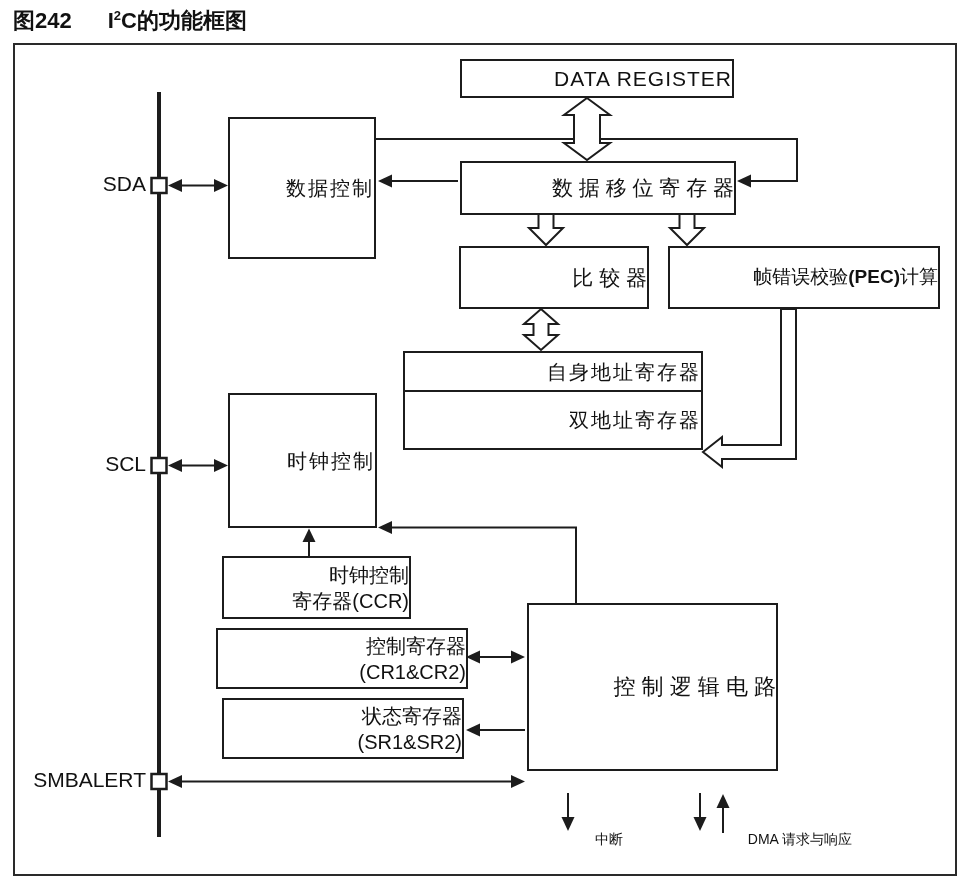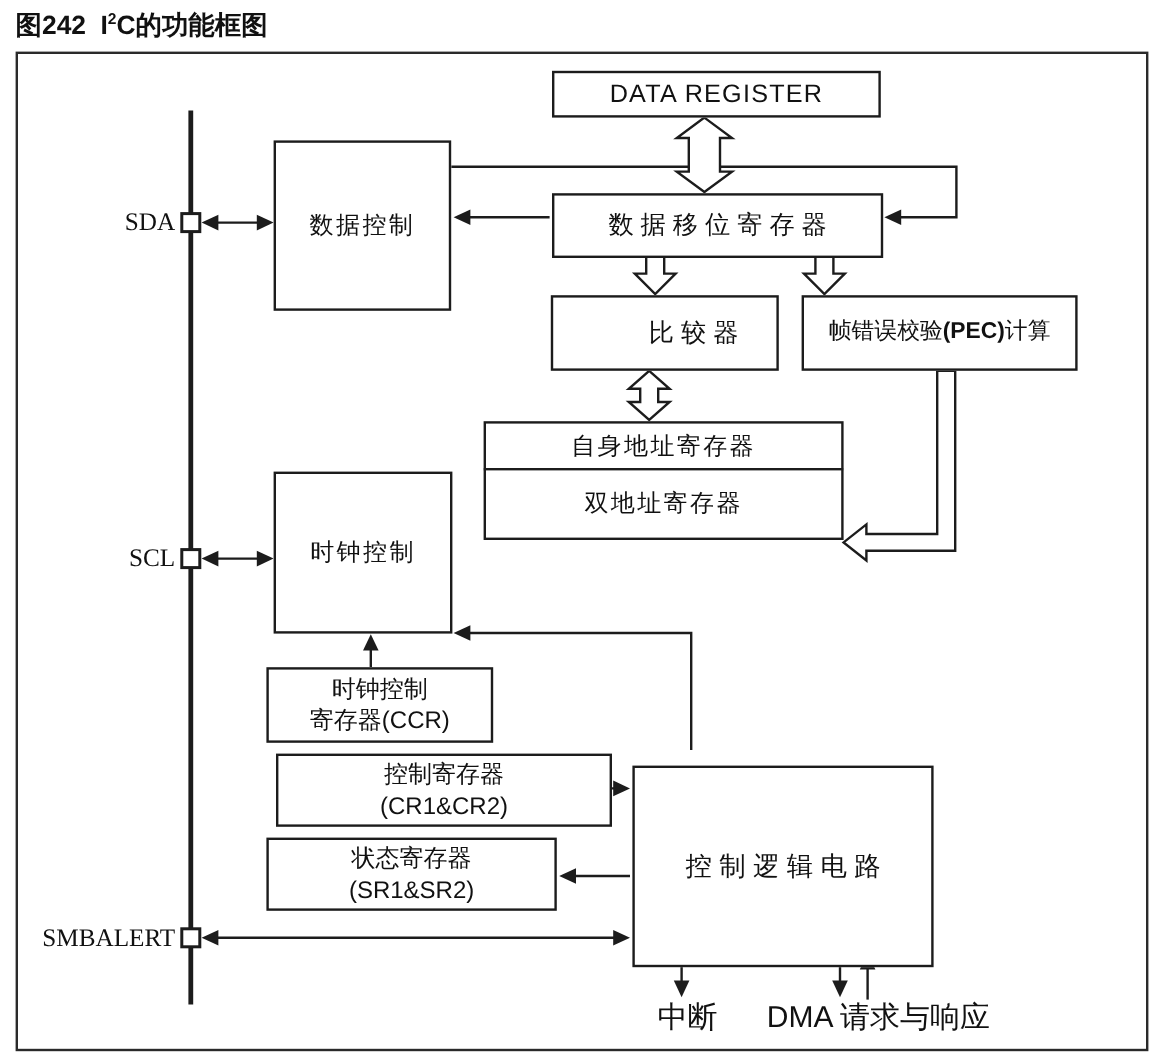"图242" .title { gap: 12px -> 36px }
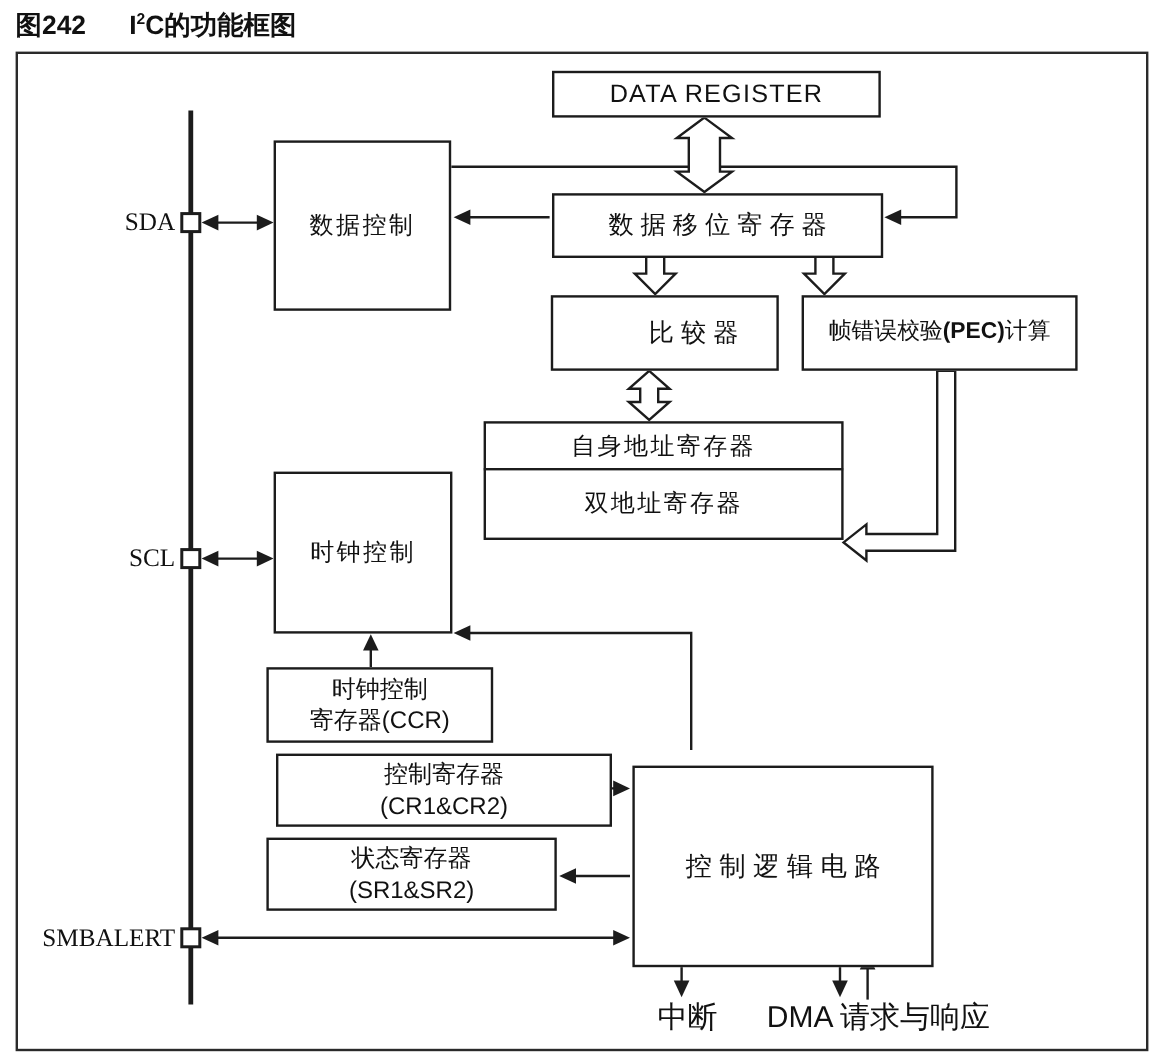"DATA REGISTER" .box { align-items: center -> flex-end }
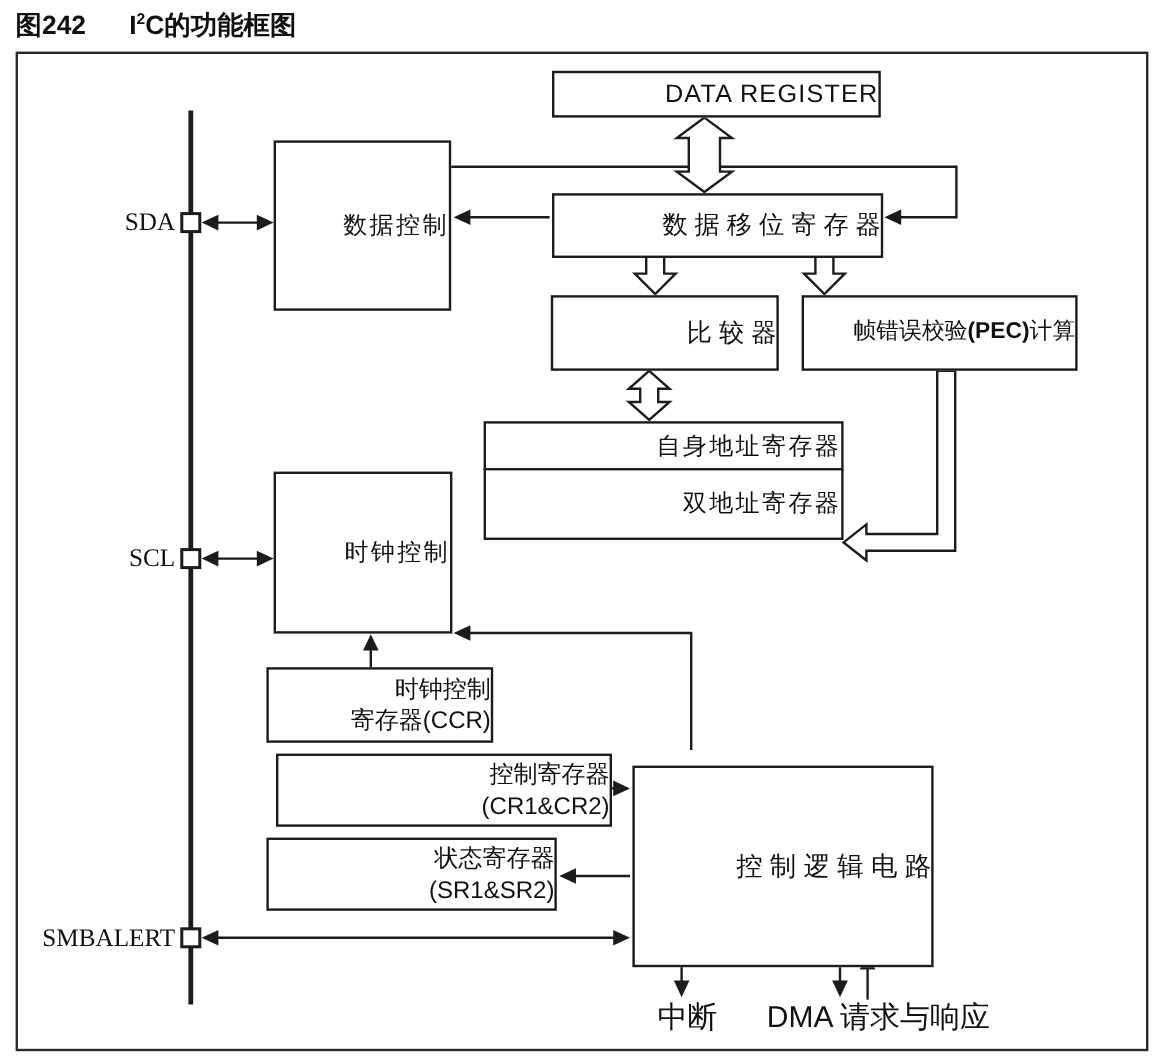"SDA" .sig { align-items: center -> none; font-family: Liberation Serif, serif -> none }
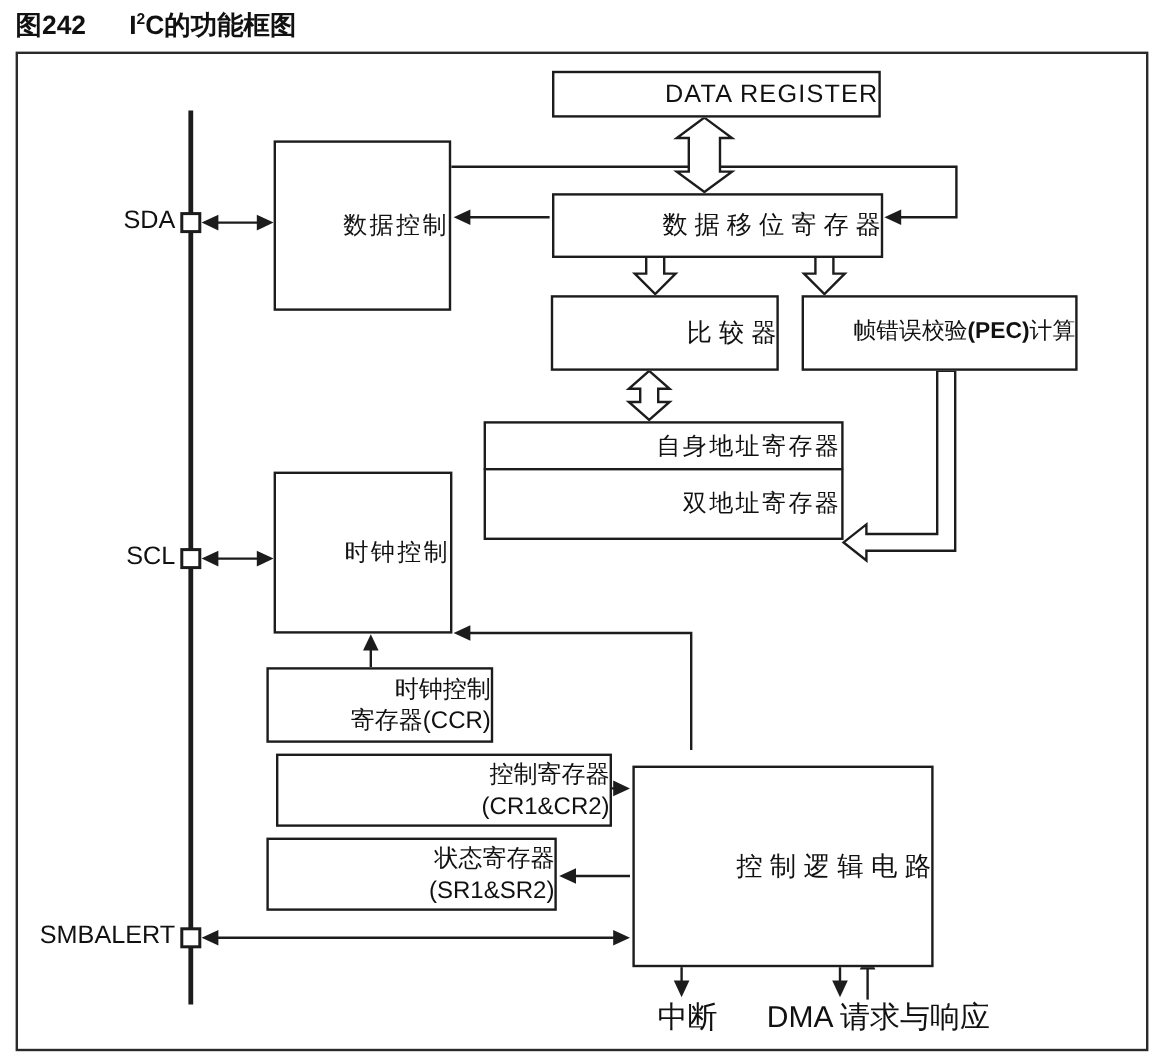"帧错误校验(PEC)计算" #b-pec-calc { width: 230px -> 272px }
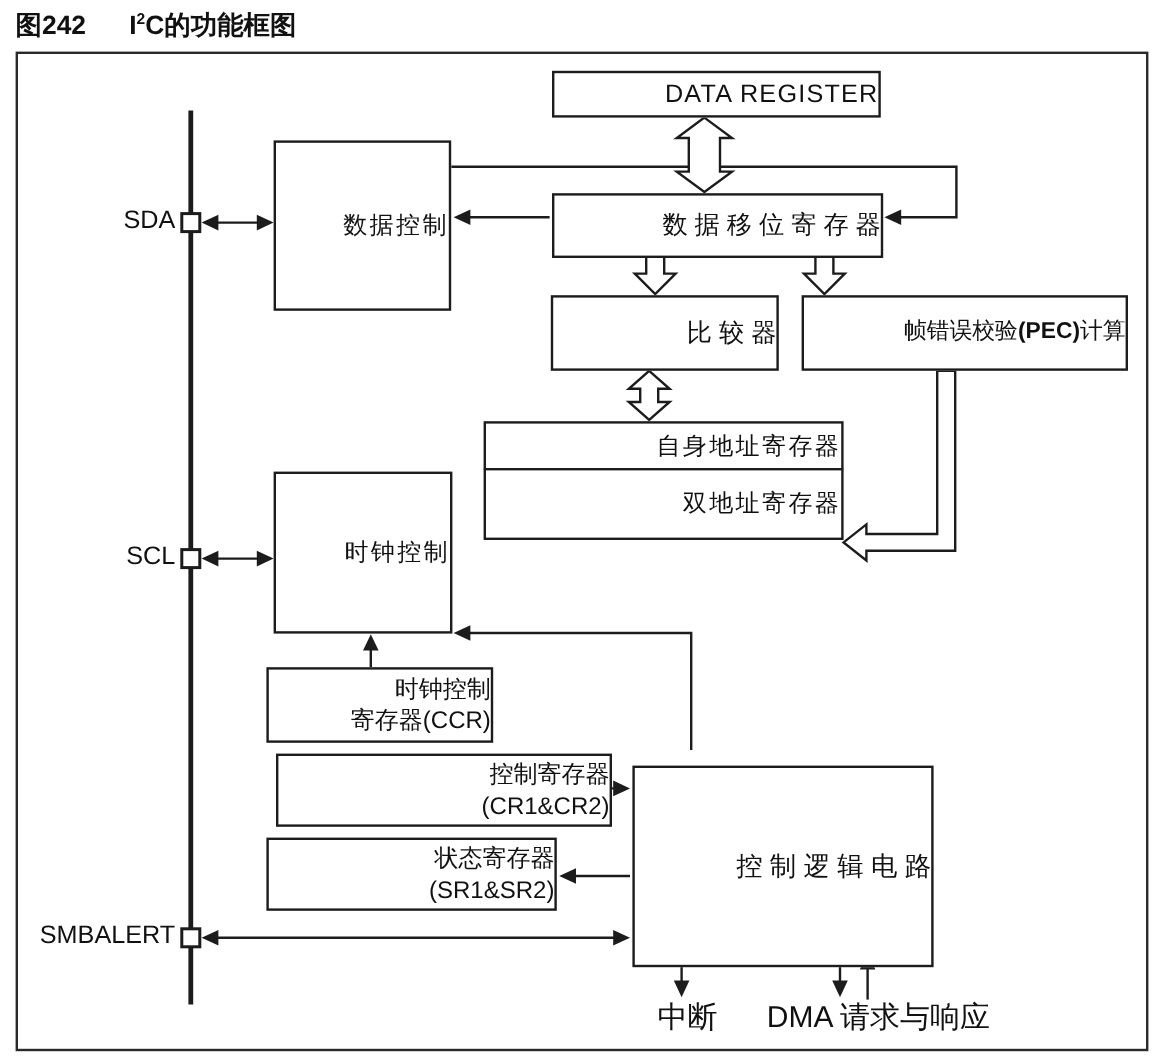"控制寄存器" #b-cr { left: 230px -> 216px; width: 280px -> 252px }
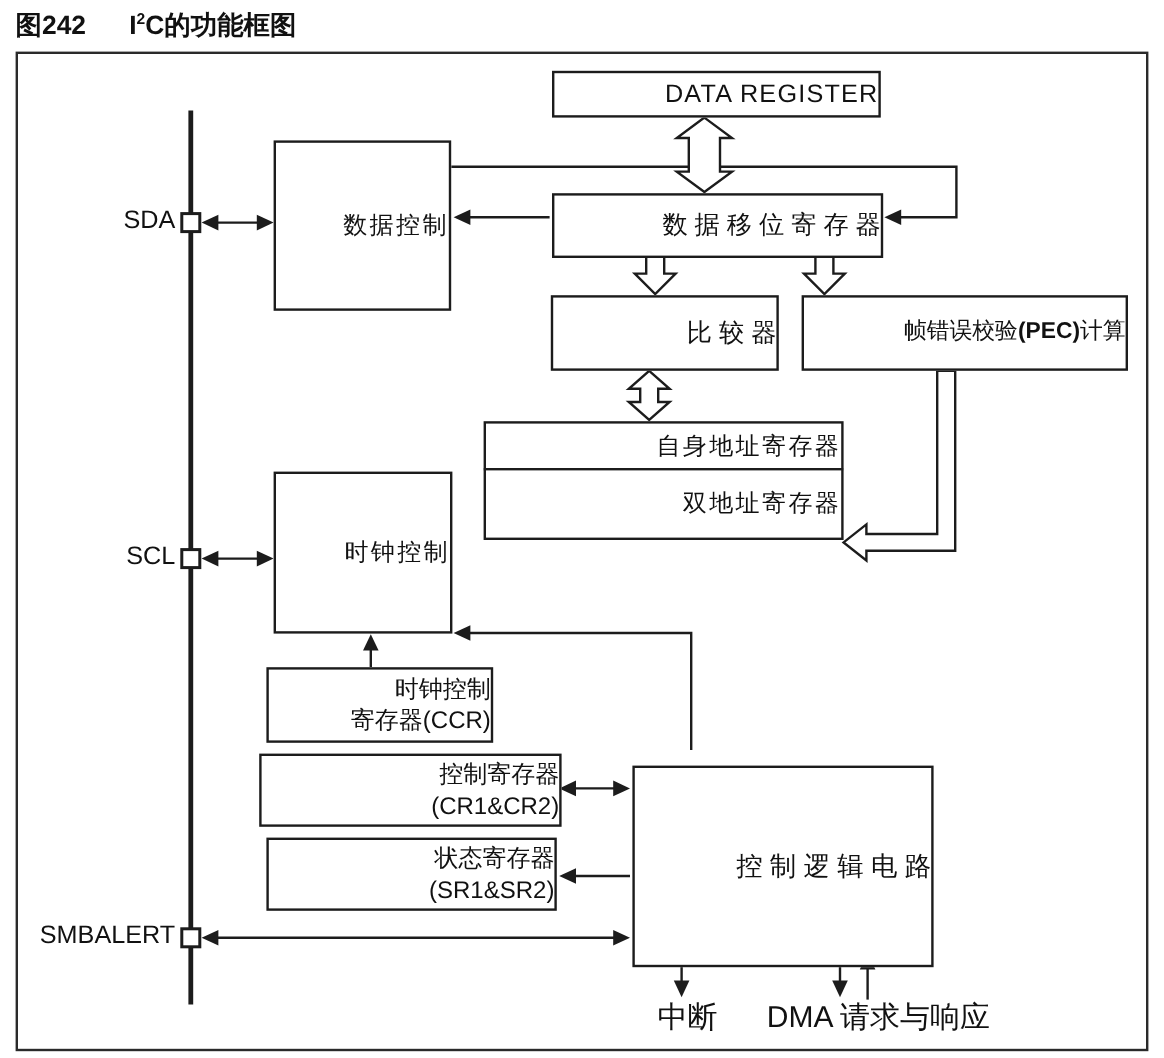"控 制 逻 辑 电" #b-control-logic { top: 638px -> 603px }
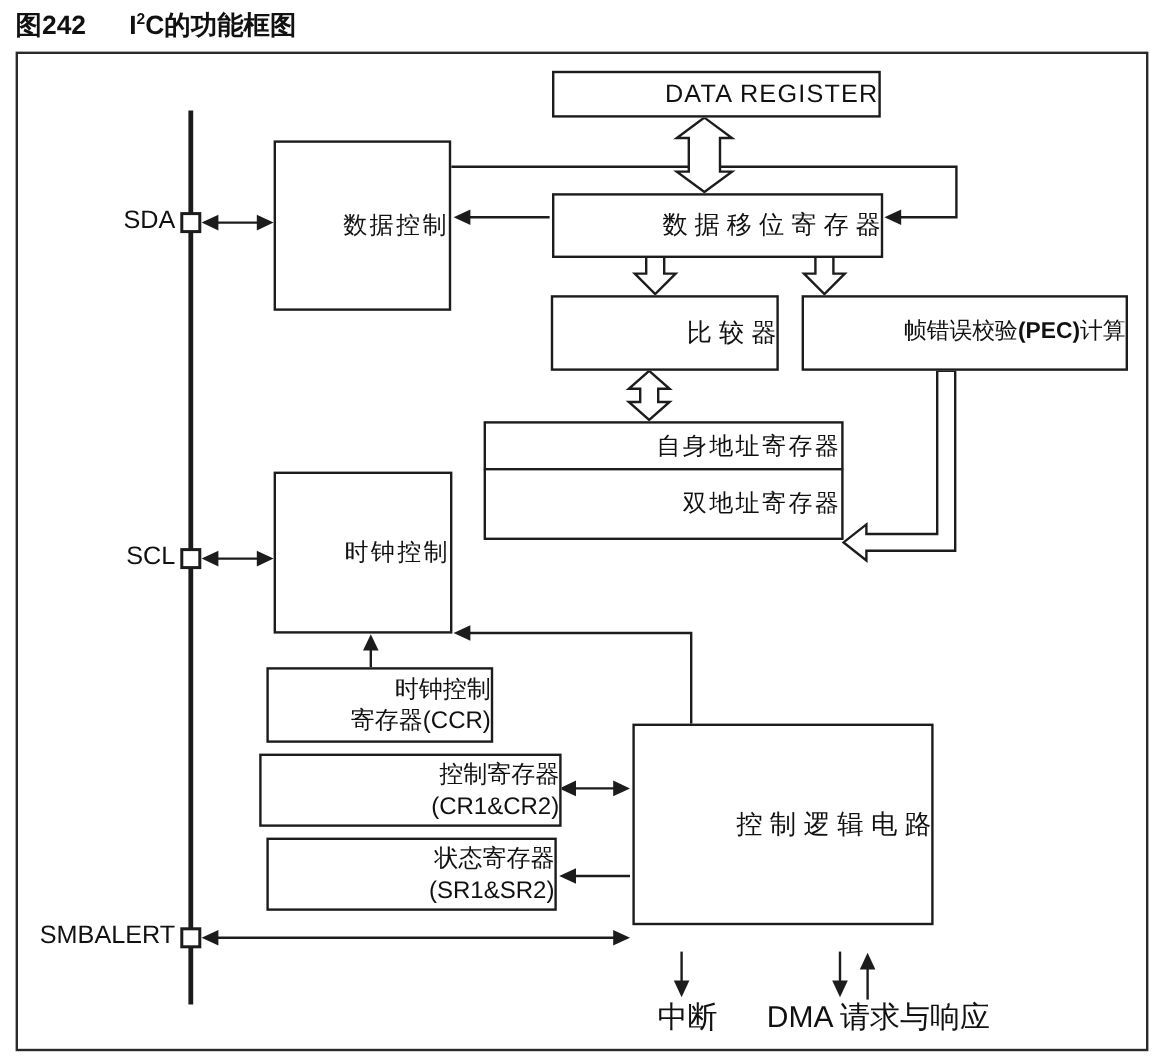"中断" .outlabel { font-size: 25px -> 14px; text-align: center -> right }
